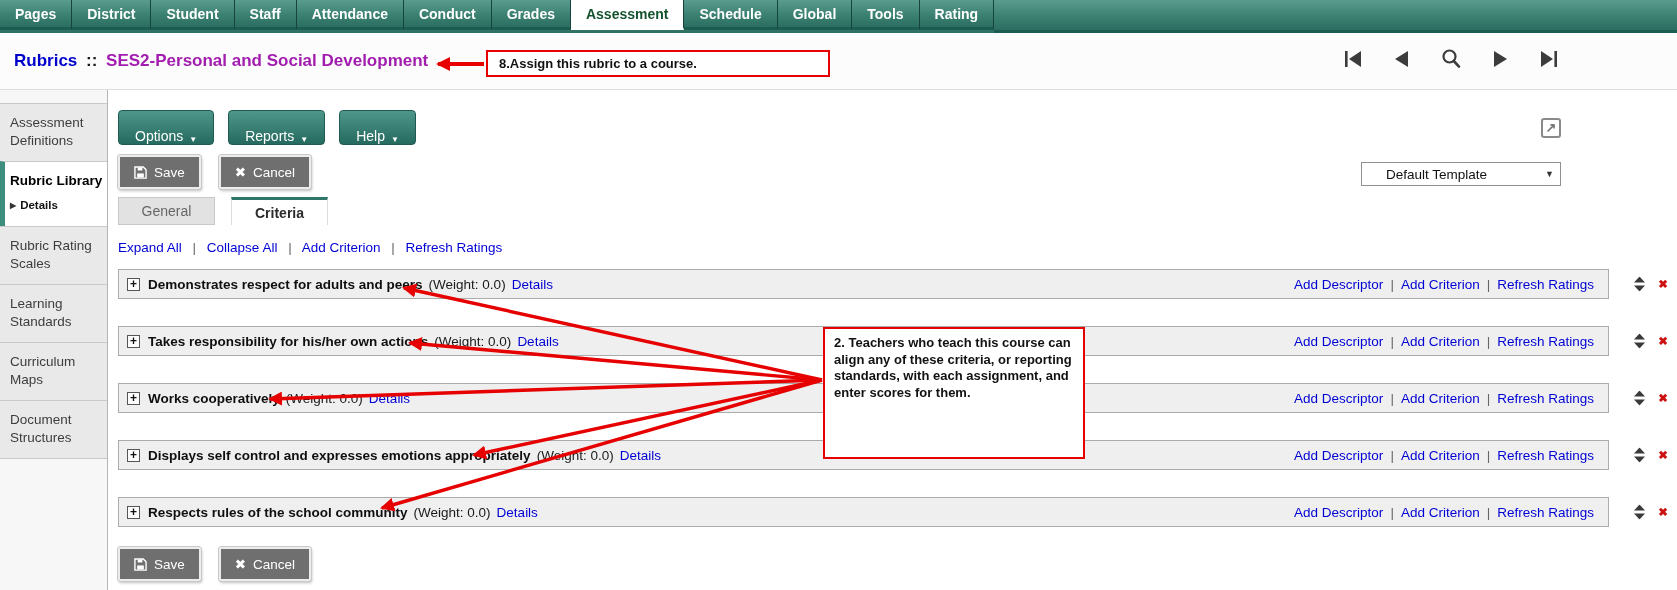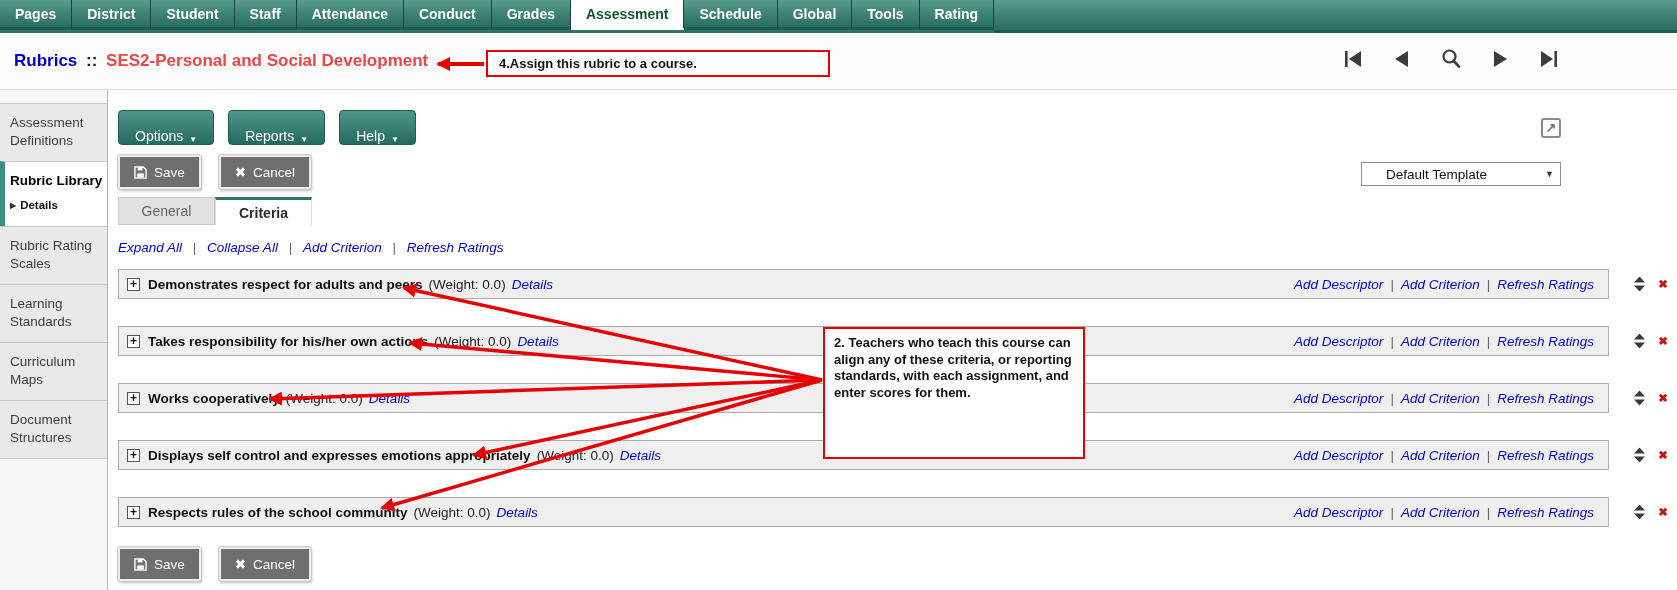"SES2-Personal and Social Development" .crumb .rec { color: #ef4444 -> #a21caf }
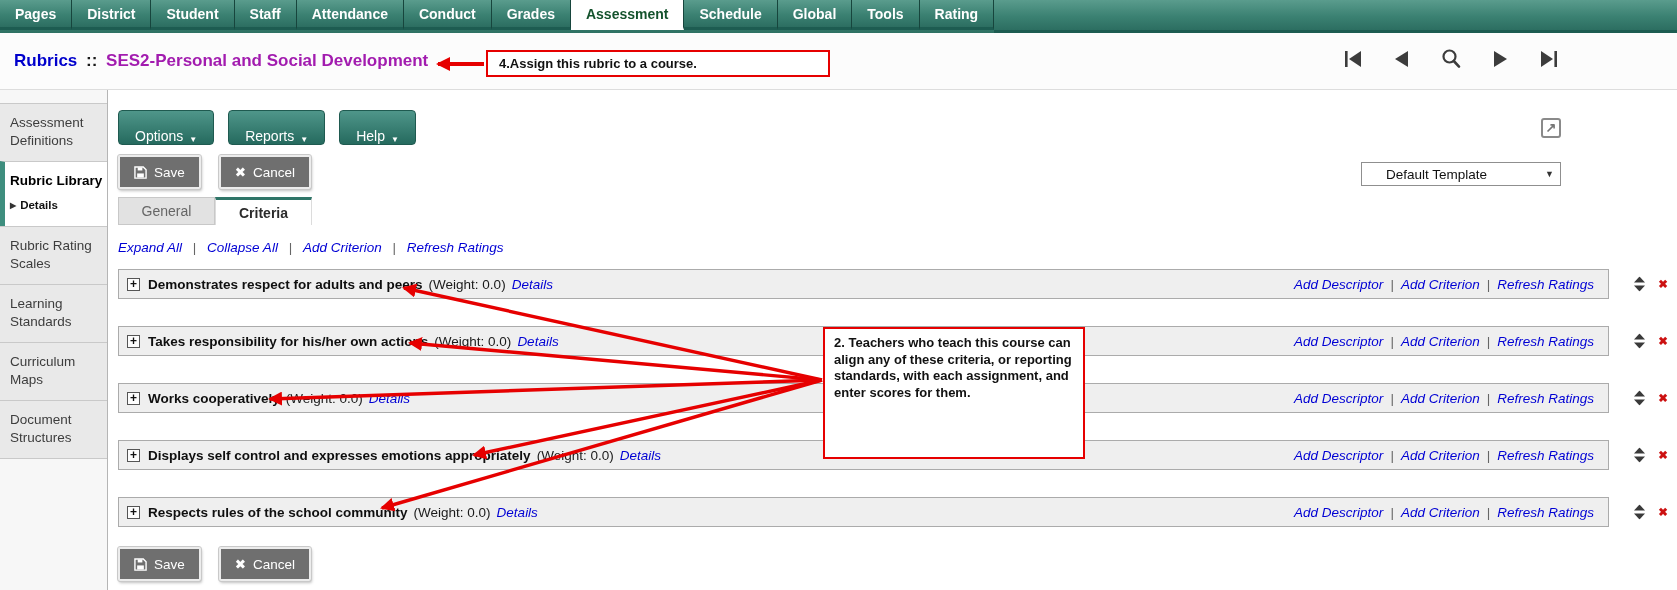"4.Assign this rubric to a" div.note1 { text: 4.Assign -> 8.Assign }
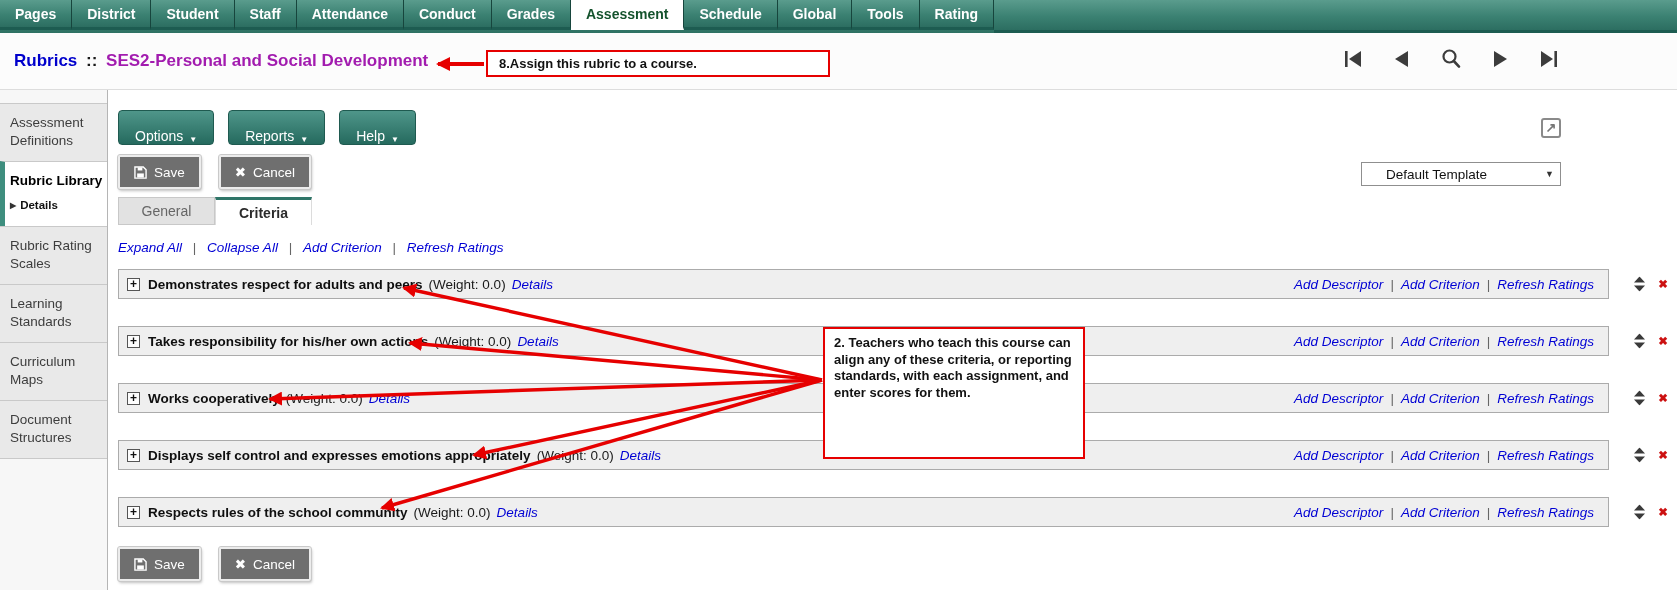"General" .tabs { gap: none -> 16px }
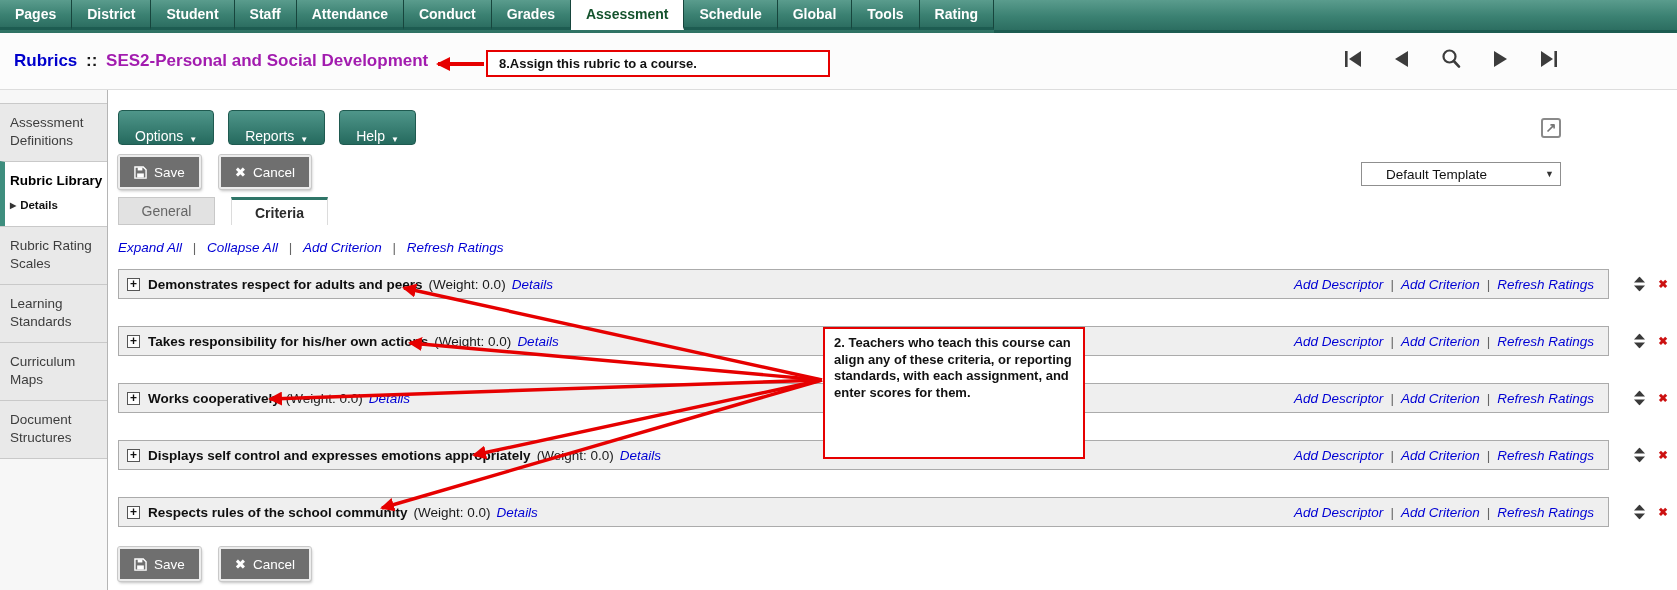"Expand All" a.lnk { font-style: italic -> none }
